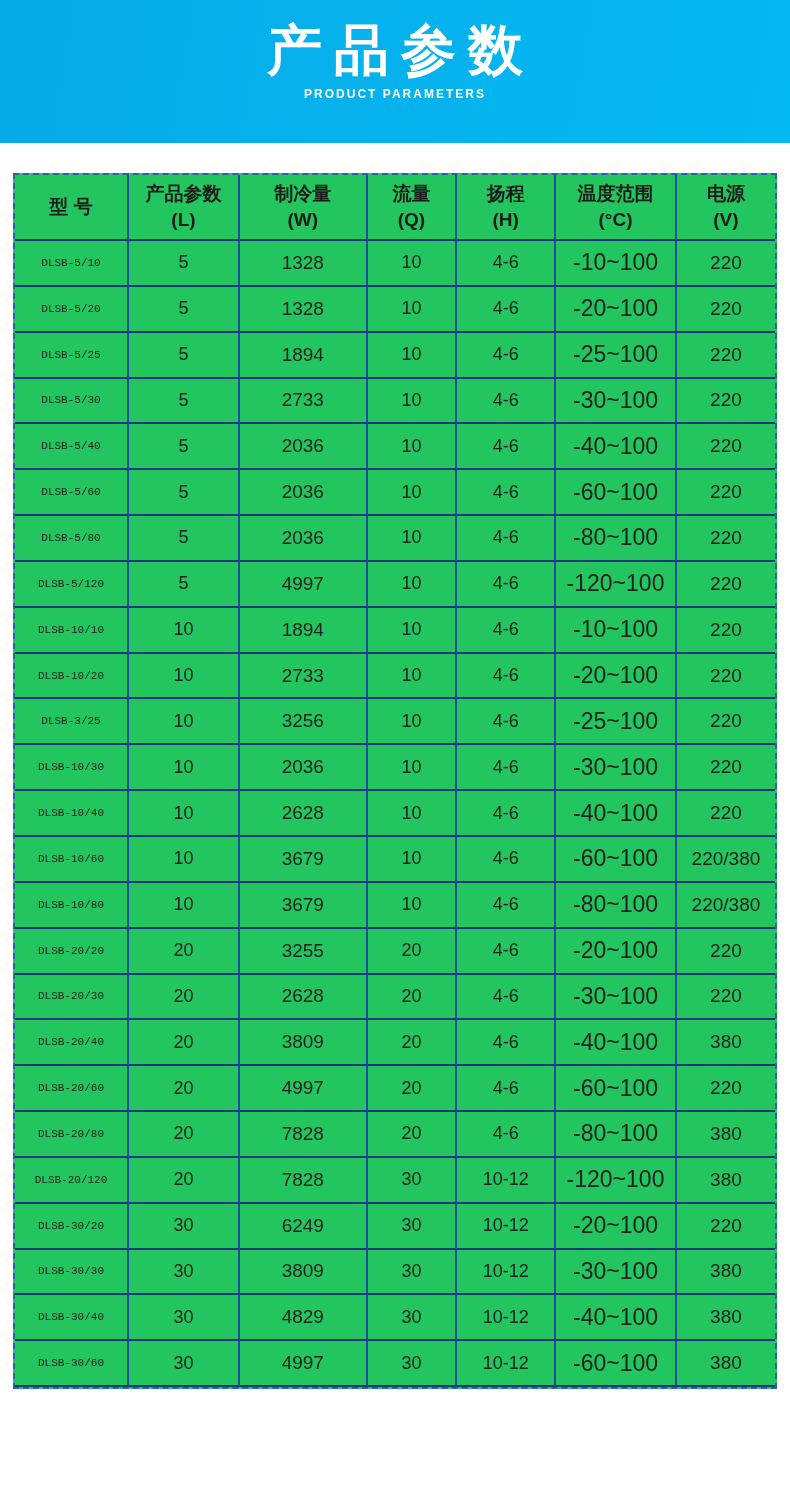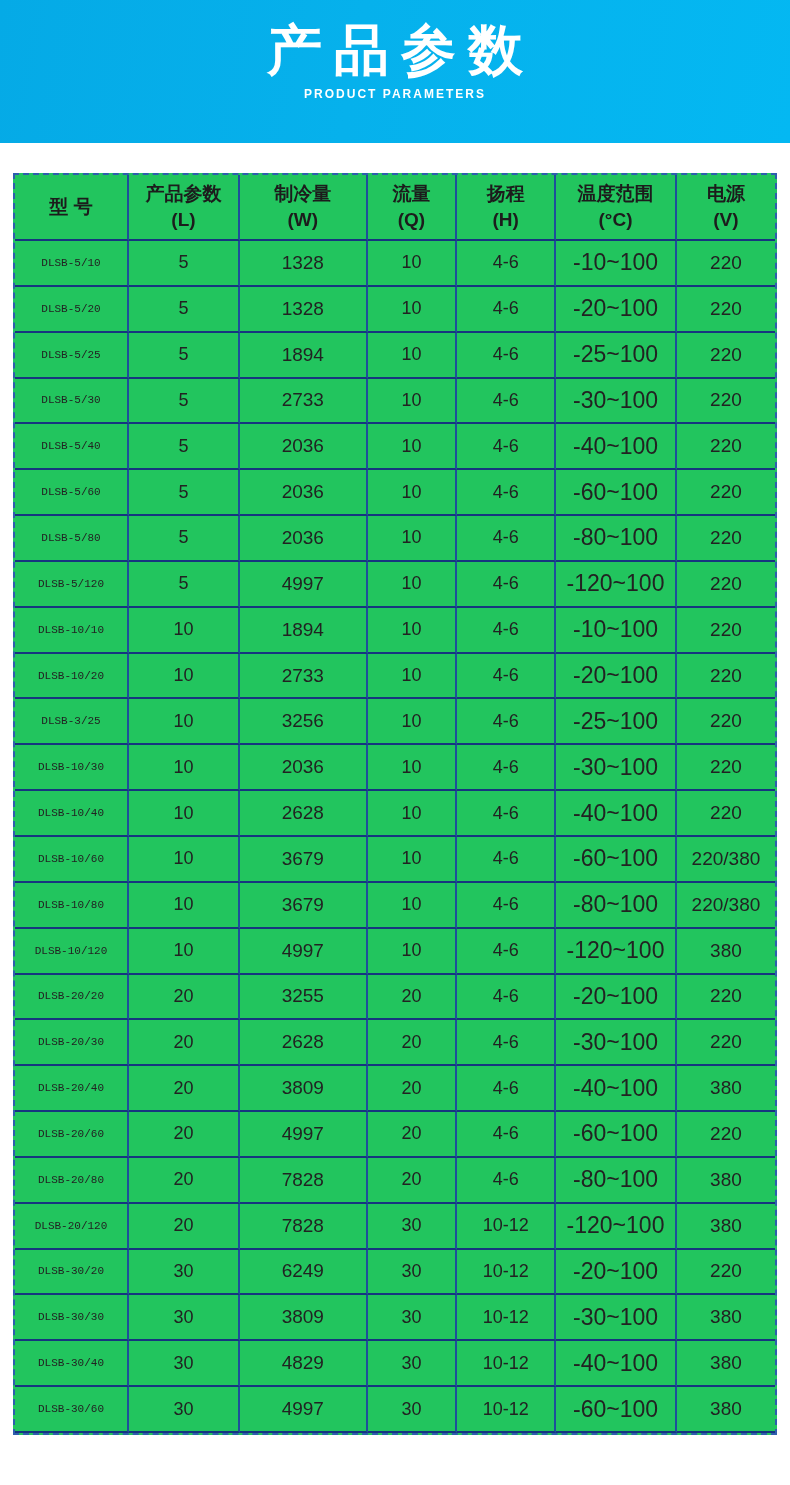"DLSB-10/120" tr { html: <tr> <td>DLSB-10/120</td> <td>10</td> <td>4997</td> <td>10</td> <td>4-6</td> <td>-120~100</td> <td>380</td> </tr> -> none }
